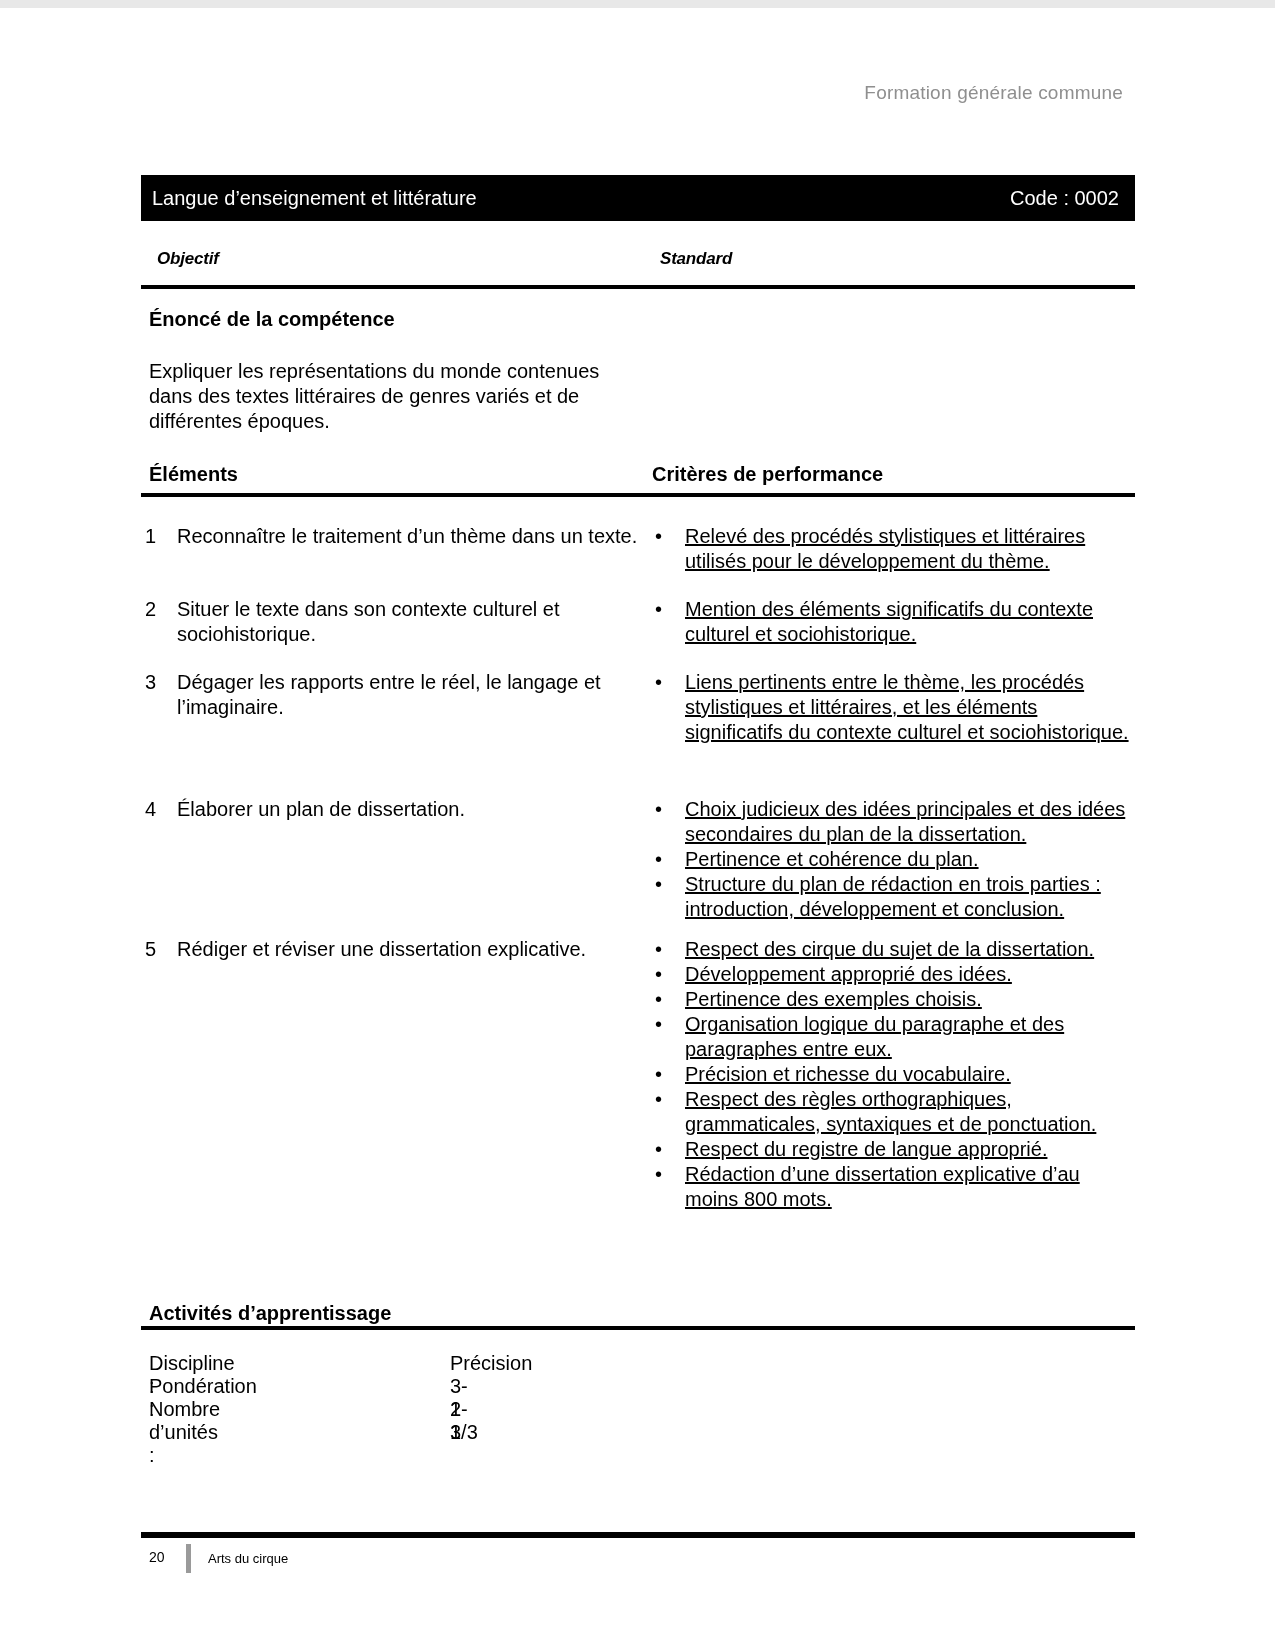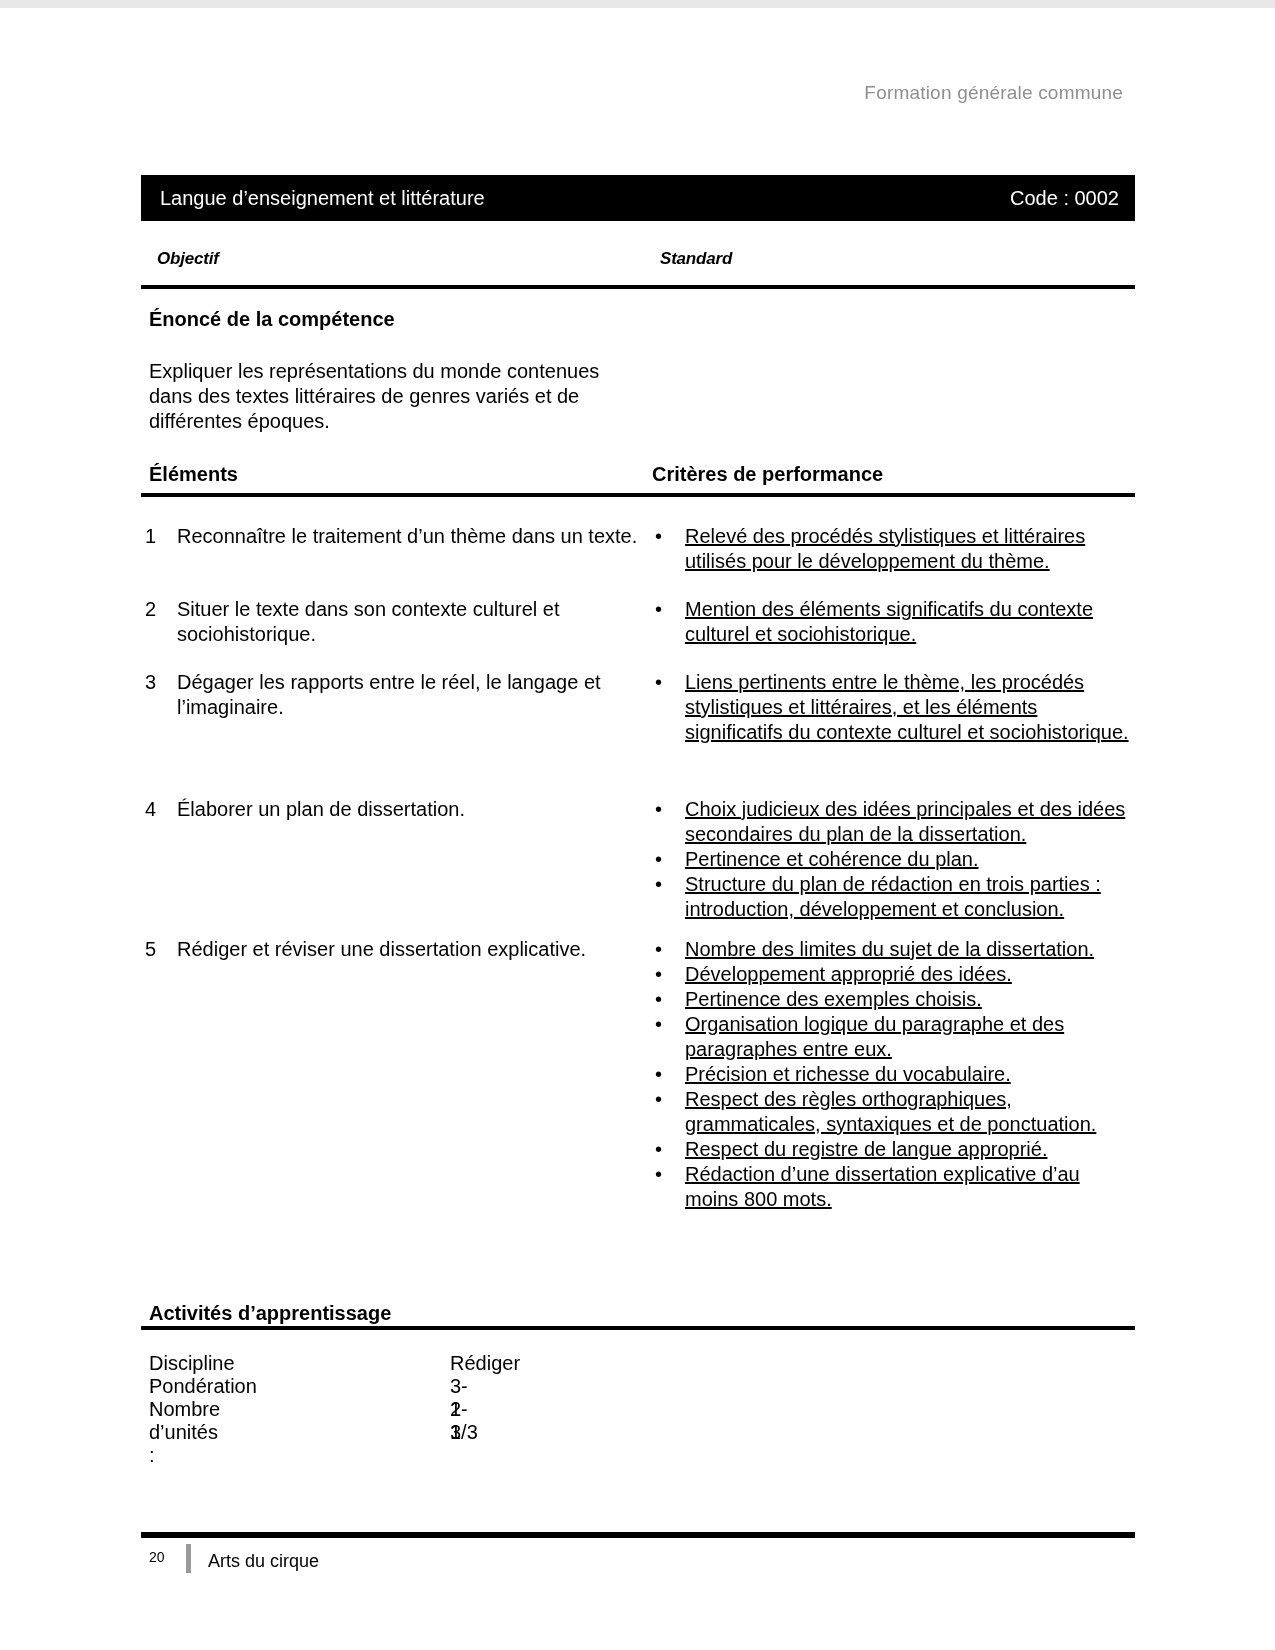"Langue d’enseignement et littérature" .title-bar { padding: 0 16px 0 19px -> 0 16px 0 11px }
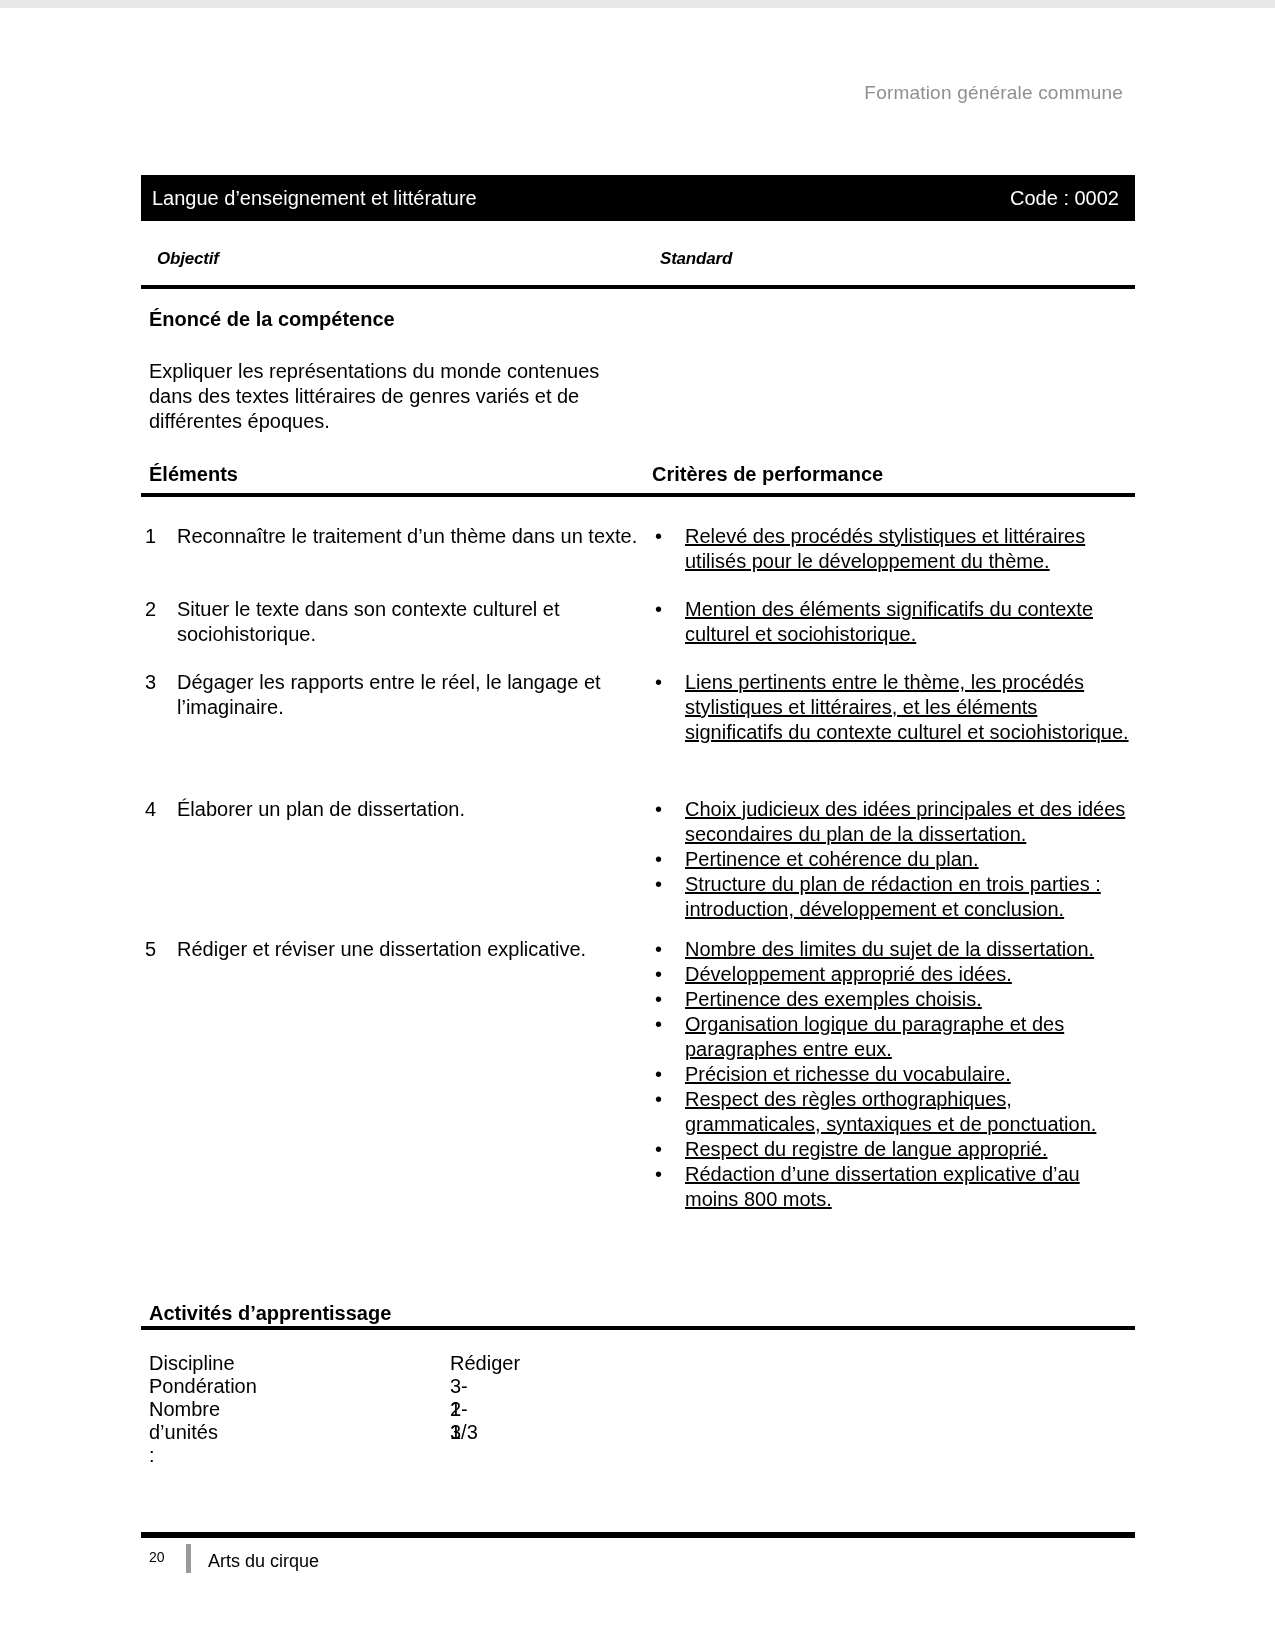"Nombre des limites du sujet" div.bullet { text: Nombre des limites -> Respect des cirque }
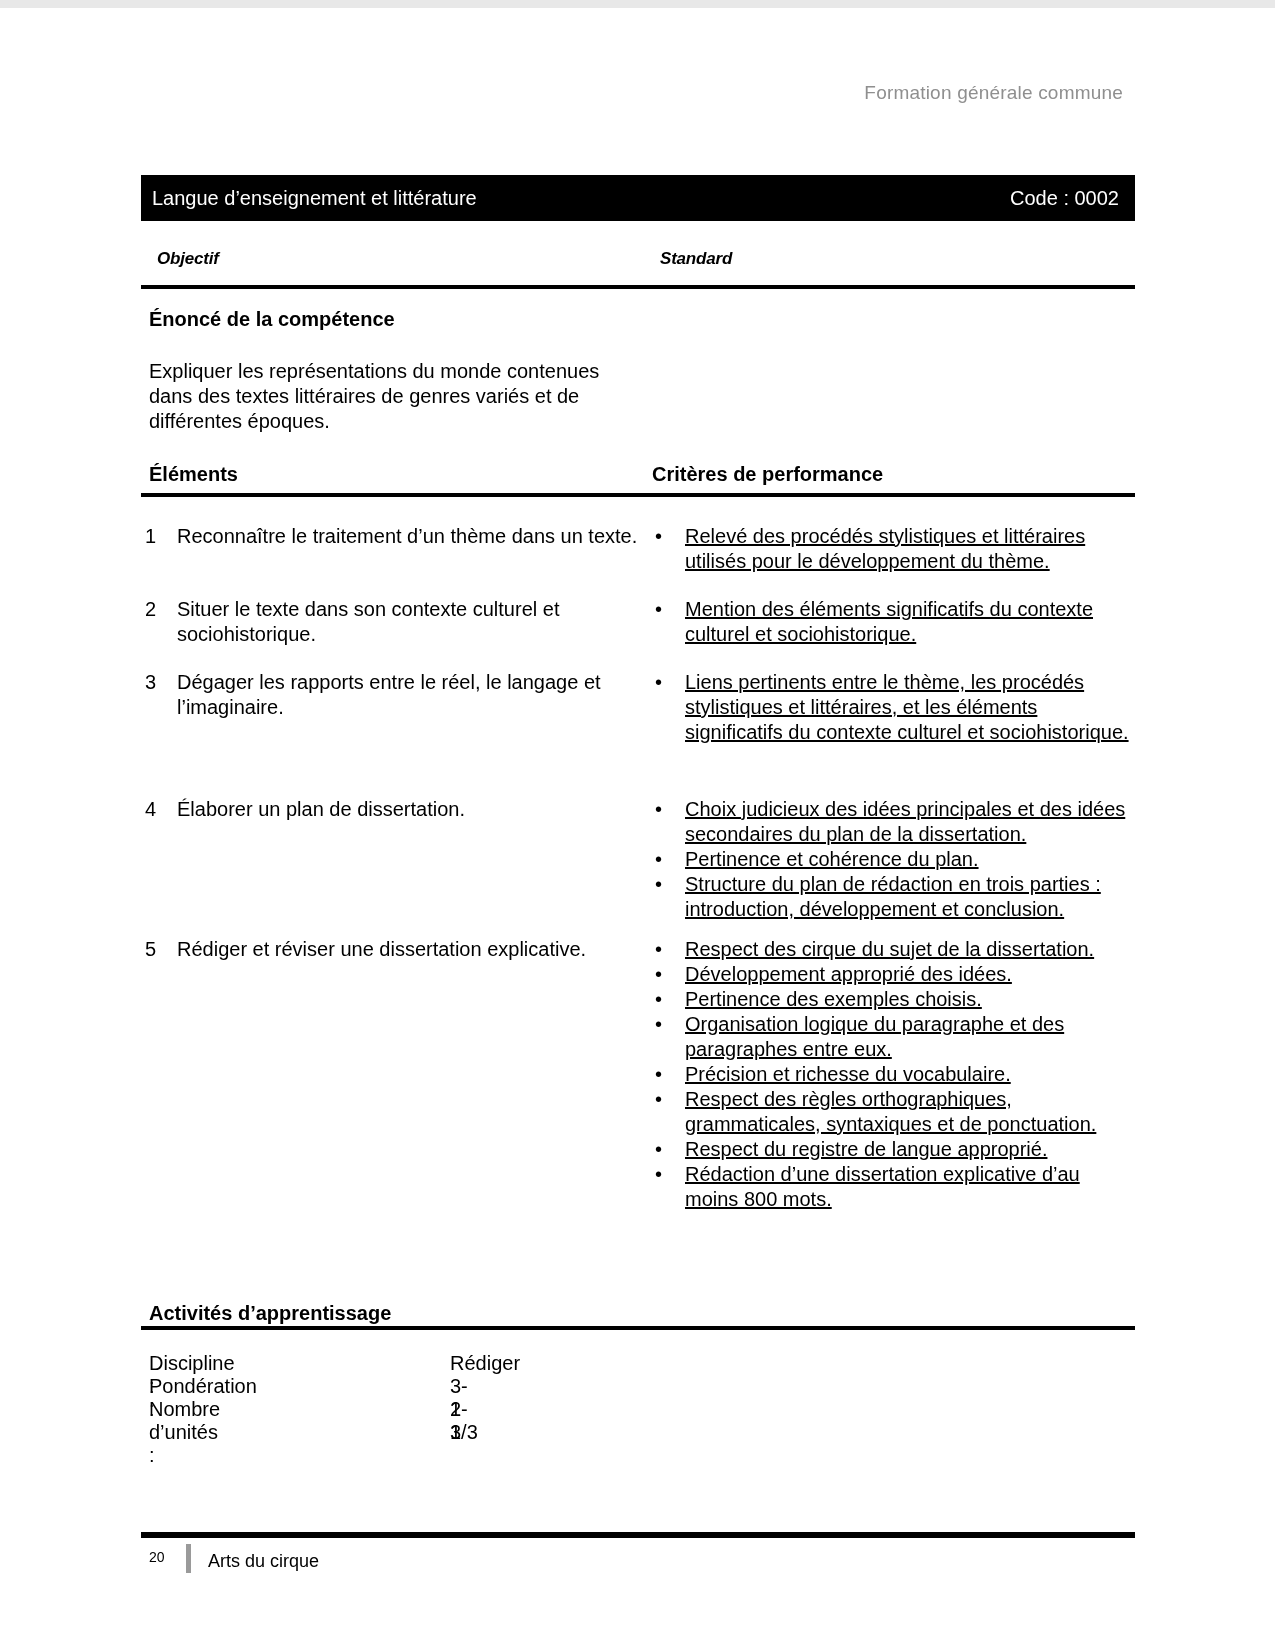"Rédiger" span.fvalue { text: Rédiger -> Précision }
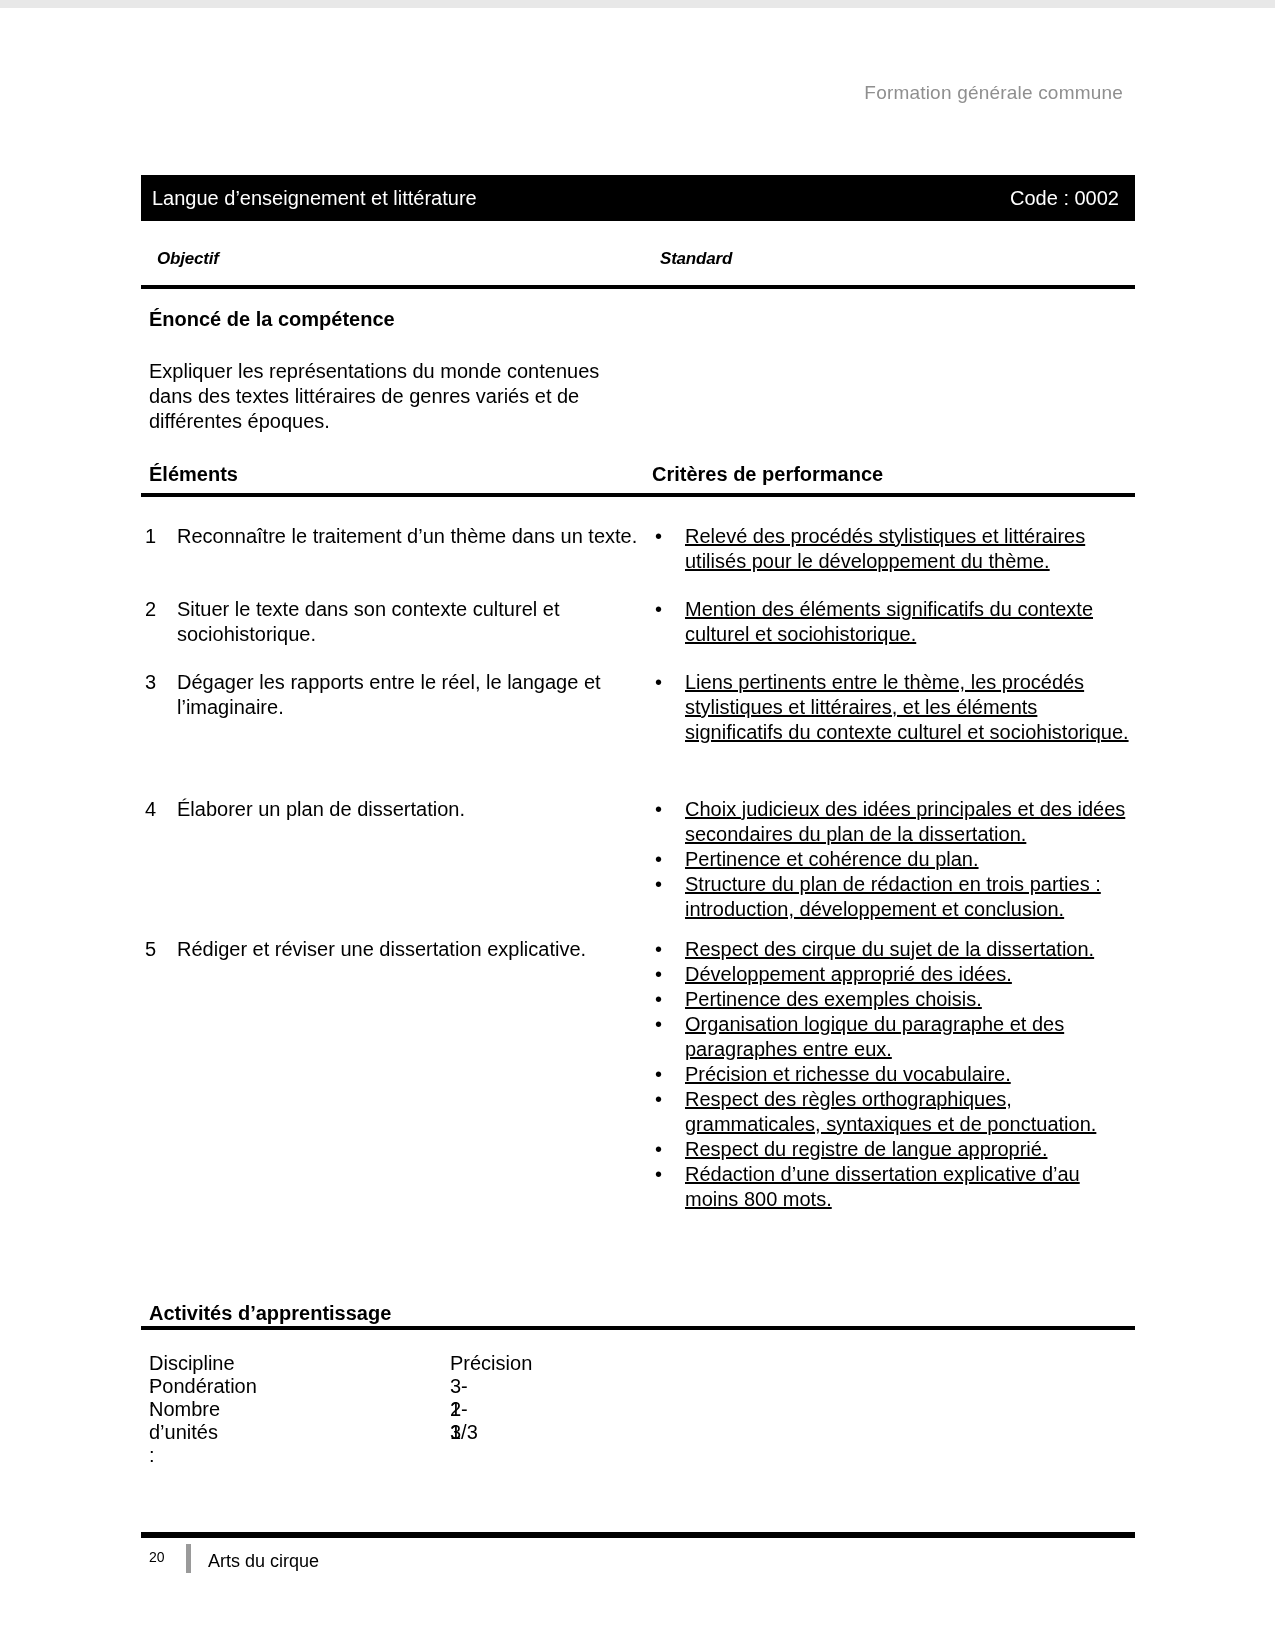"Arts du cirque" .footer-title { font-size: 18px -> 13px }
